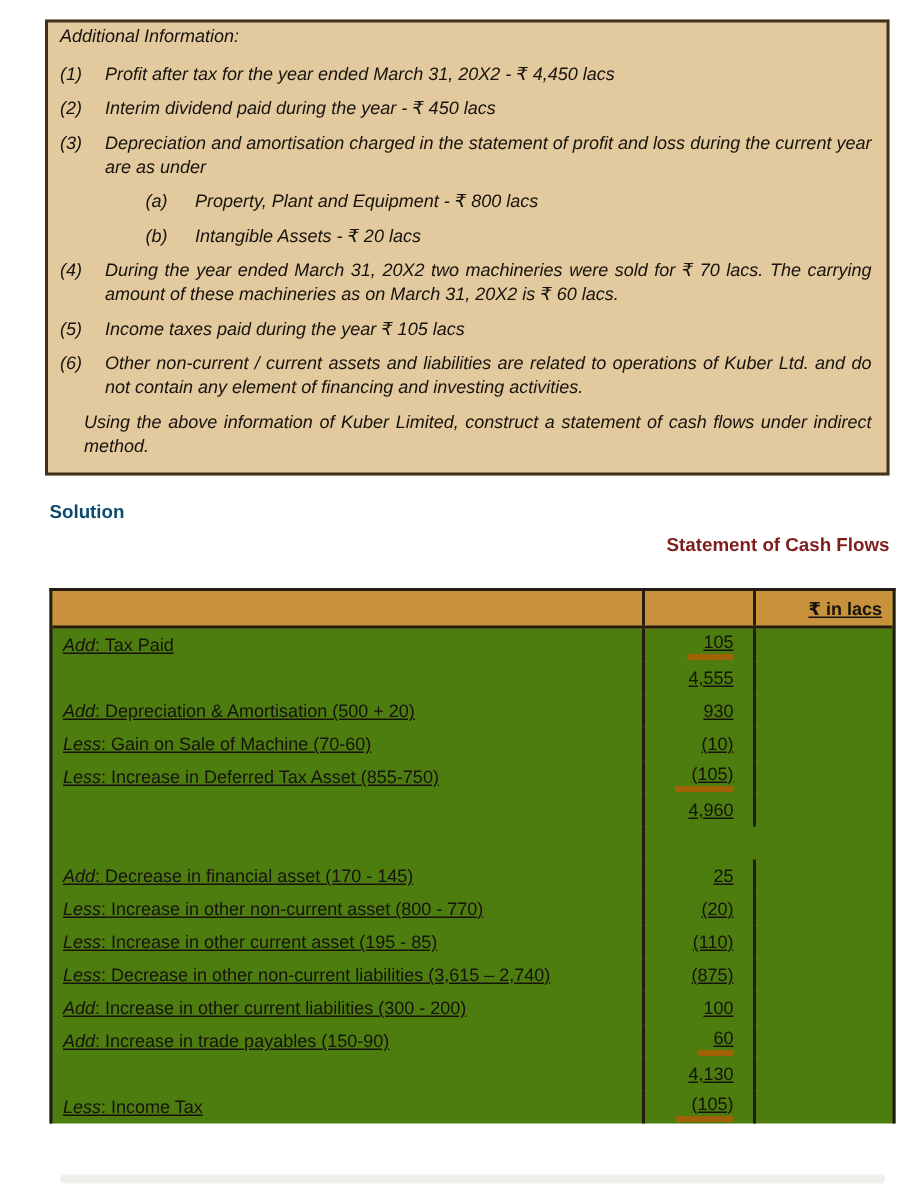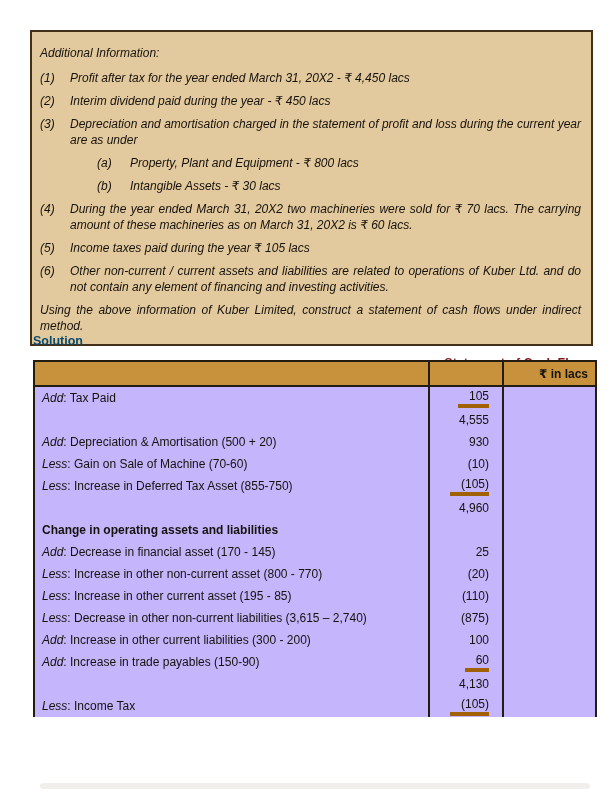"Additional Information:" .info-box { padding: 13px 10px 10px 8px -> 1px 10px 10px 8px; top: 30px -> 13px }
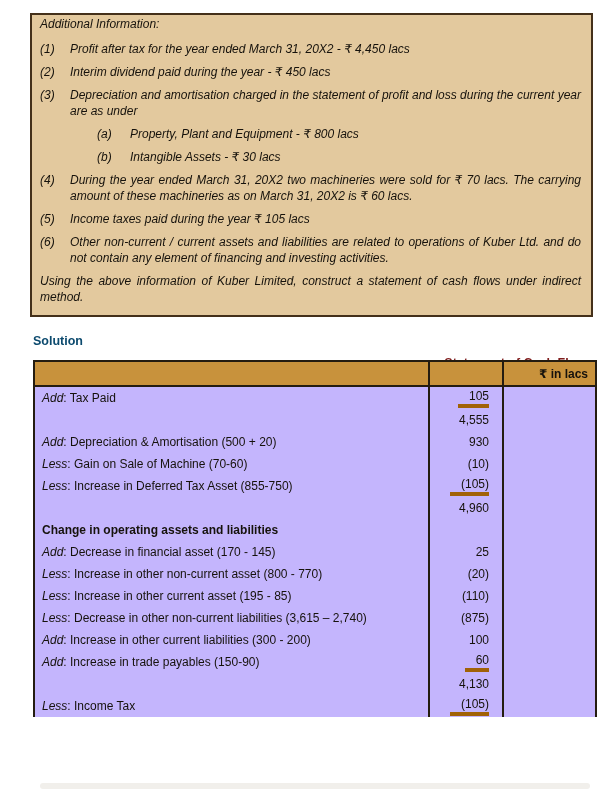"Intangible Assets - ₹ 30" div.item-text { text: 30 -> 20 }
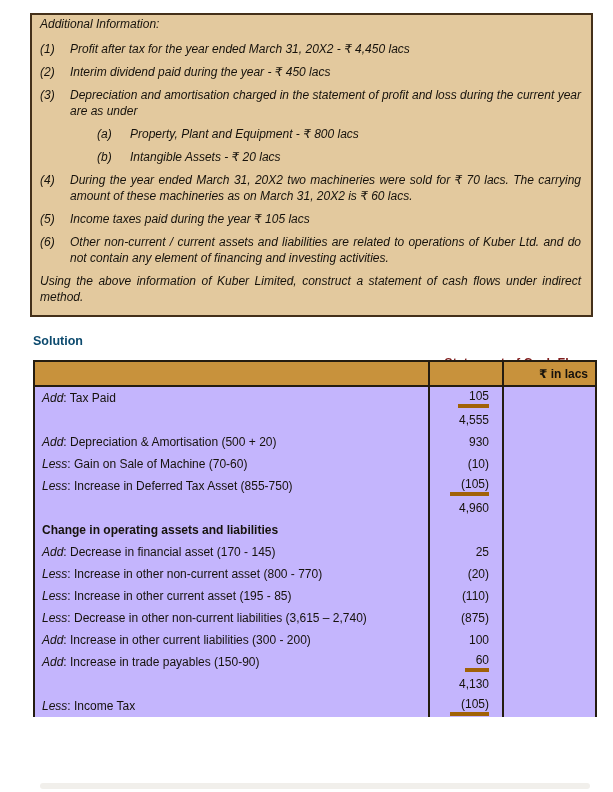"Using the above information of" .info-footer { margin: 2px 0 0 0 -> 2px 0 0 16px }
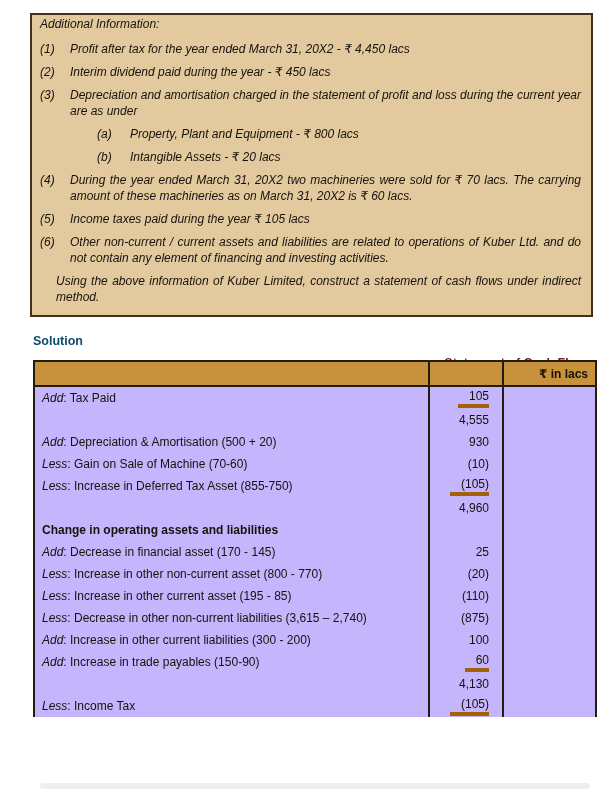"₹ in lacs" .cf-table { background: #c4b5fd -> #4d7c0f; text-decoration: none -> underline; top: 360px -> 392px }
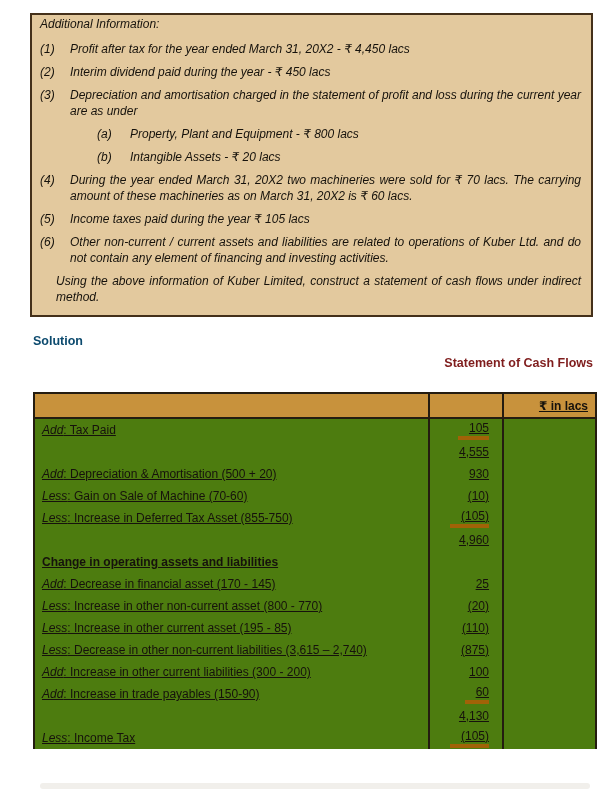"Change in operating assets and" div.tc { html: <div>Change in operating assets and liabilities</div> -> none }
